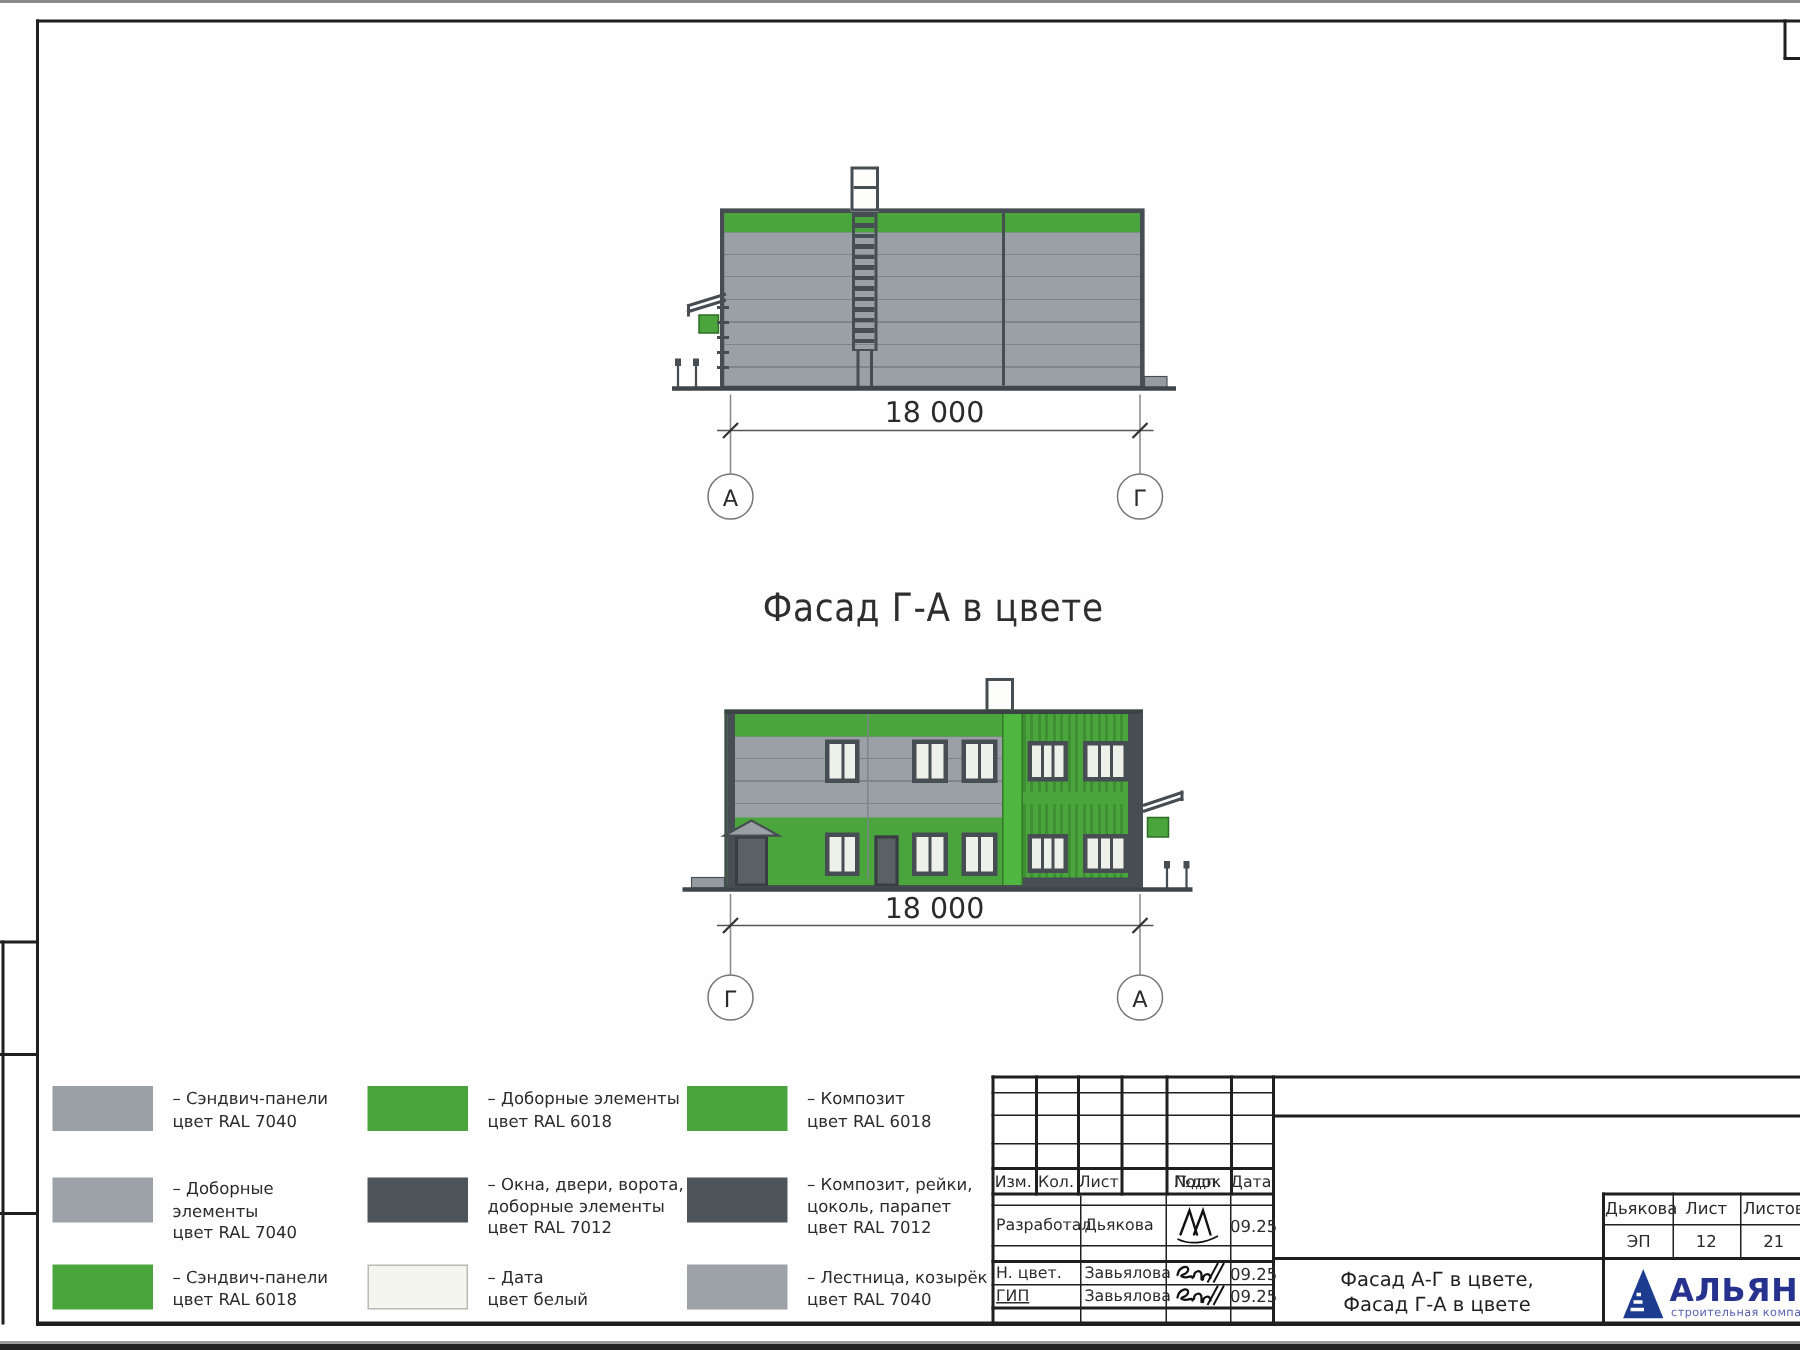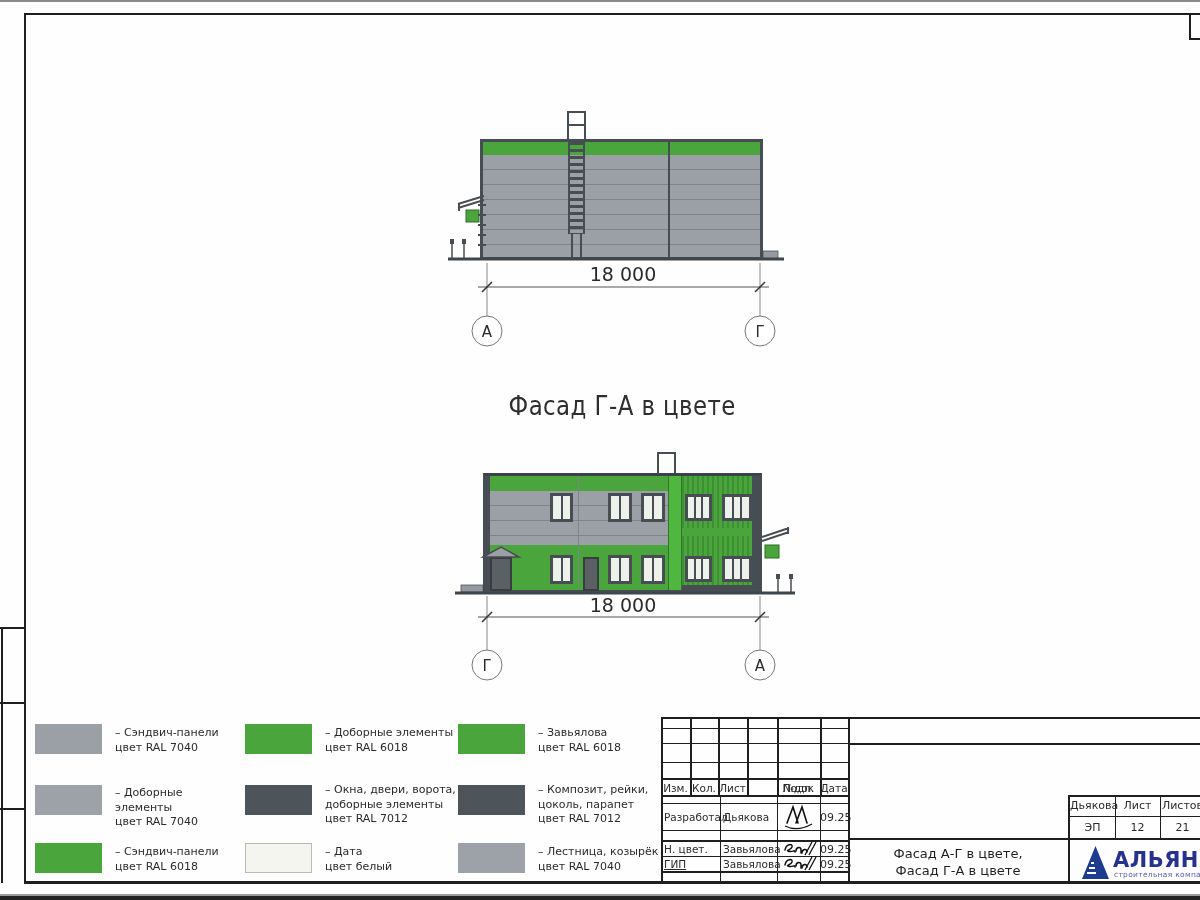"– Завьялова" div { text: Завьялова -> Композит }
